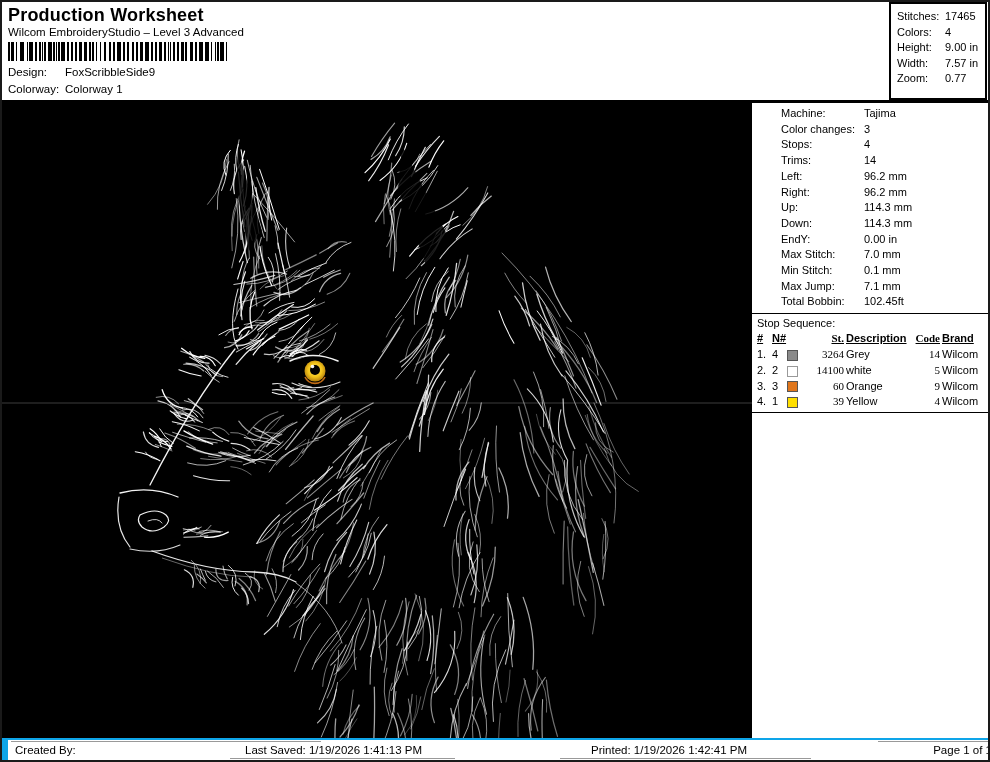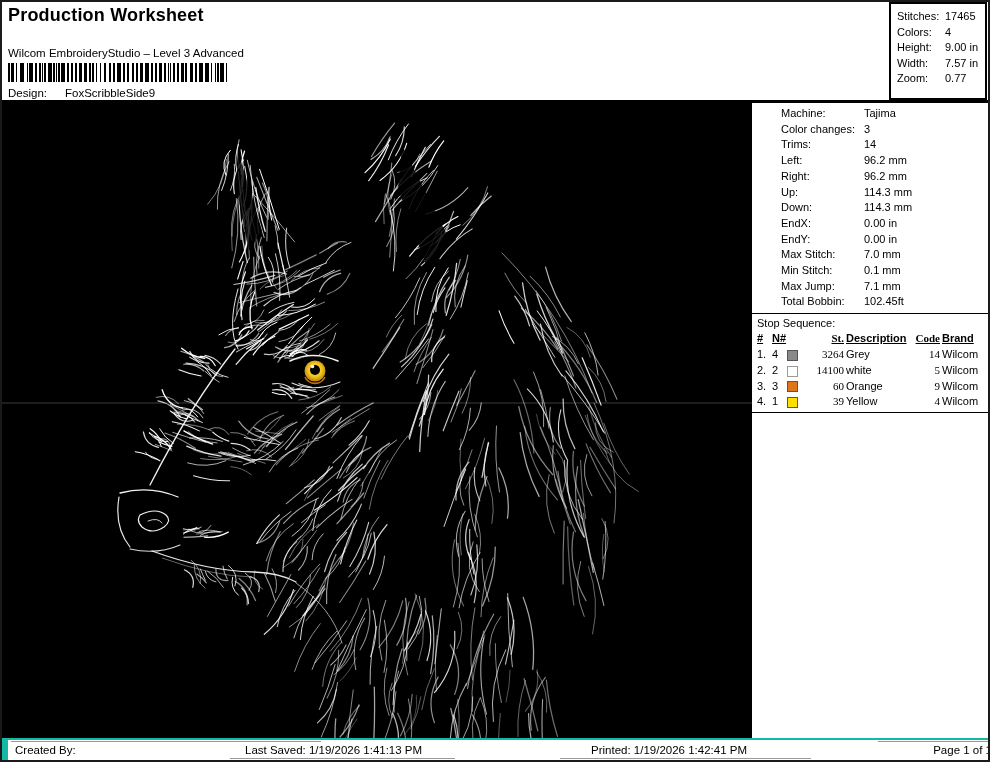"Production Worksheet" .page { background: #14b8a6 -> #0ea5e9 }
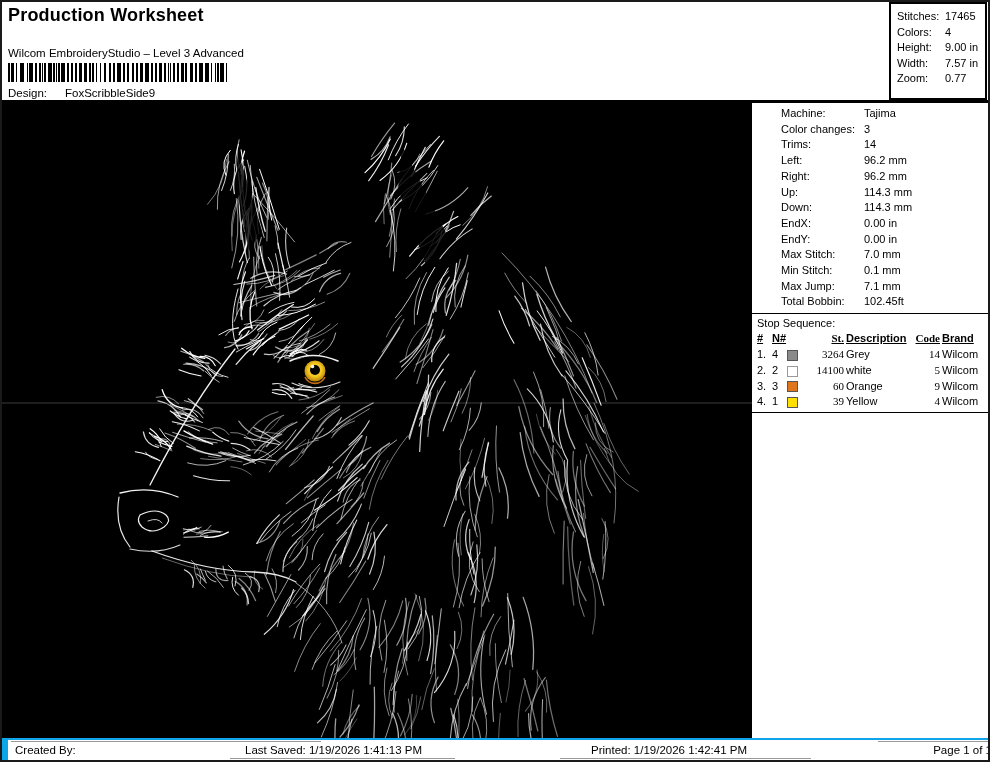"Wilcom EmbroideryStudio – Level 3" .ws-sub { margin-top: 21px -> 0 }
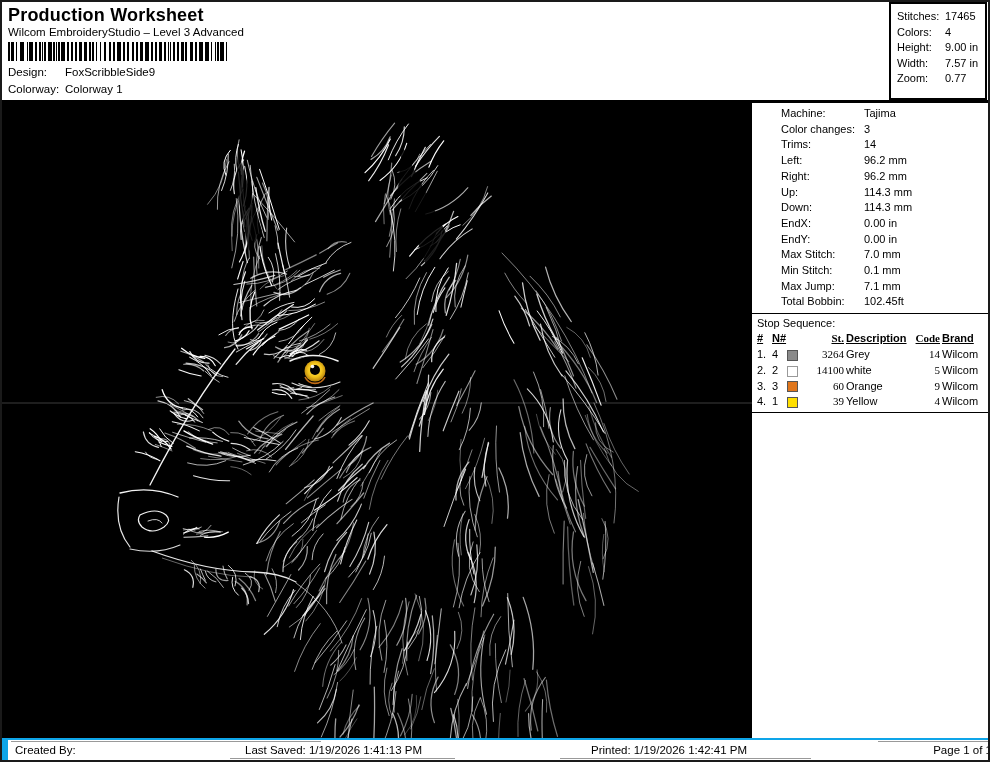"Stops: 4" div.kvrow { html: none -> <div><span>Stops:</span><span>4</span></div> }
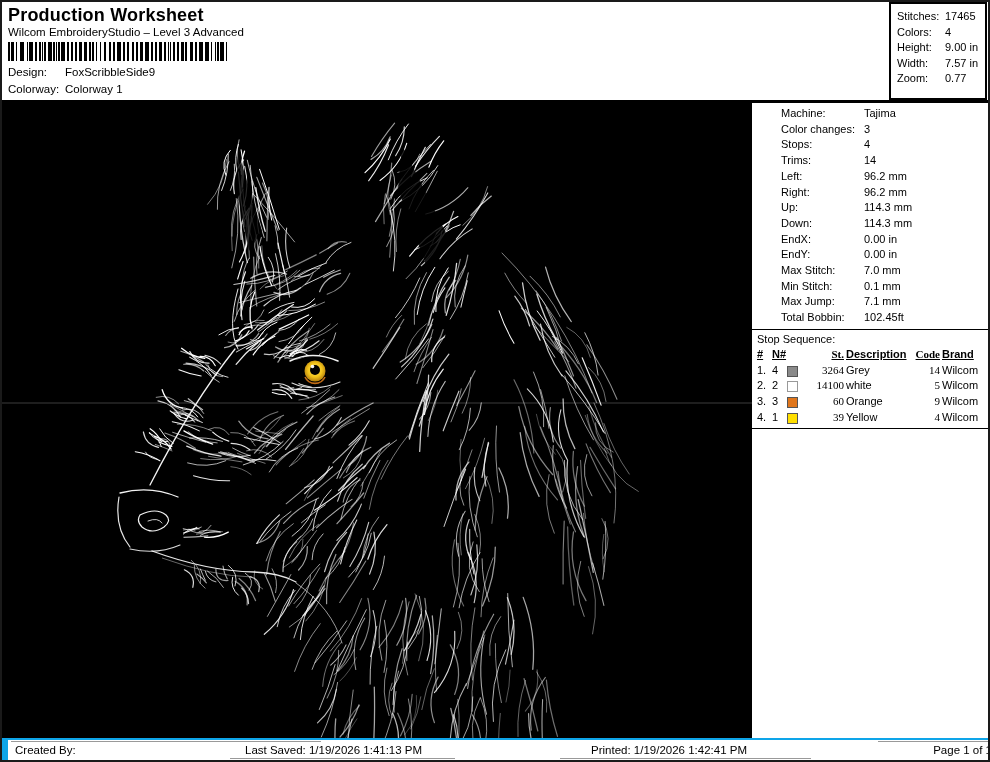"EndX: 0.00 in" div.kvrow { html: <div><span>EndX:</span><span>0.00 in</span></div> -> none }
